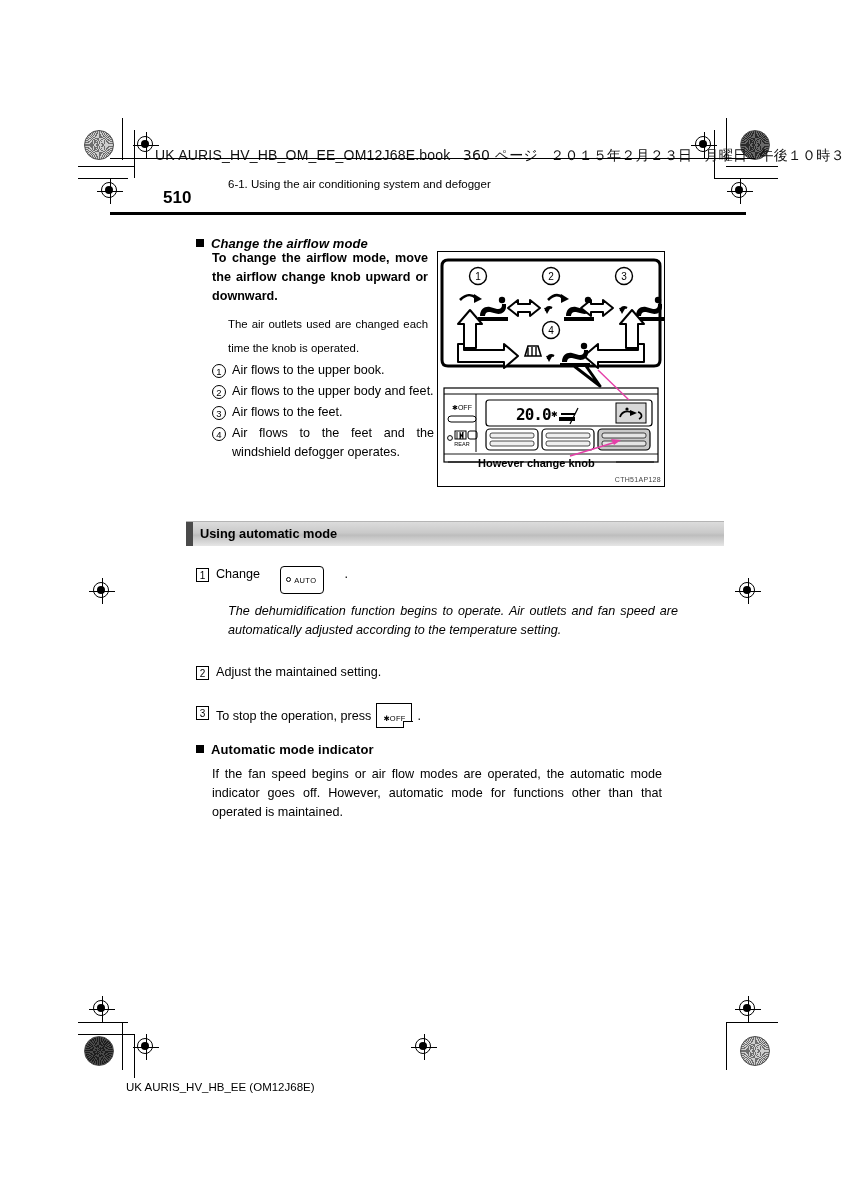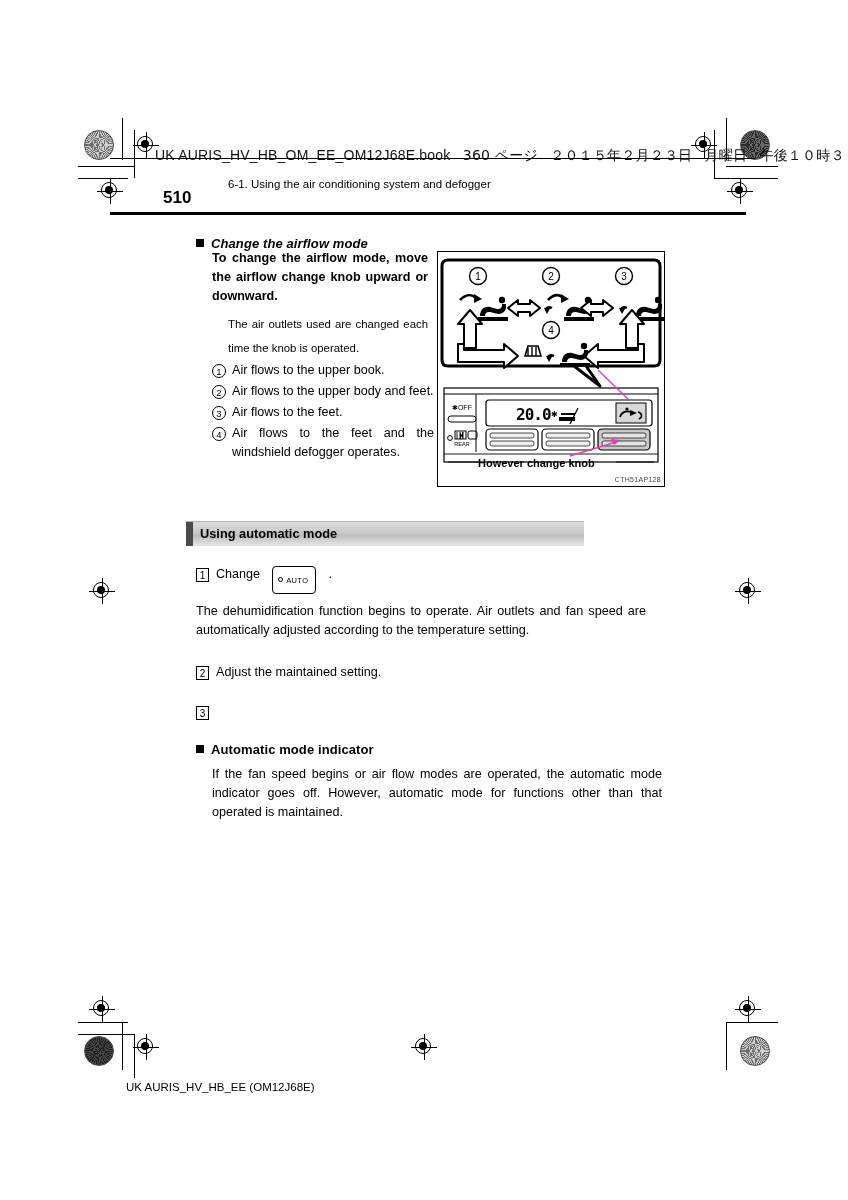"Using automatic mode" .secbar { width: 398px -> 538px }
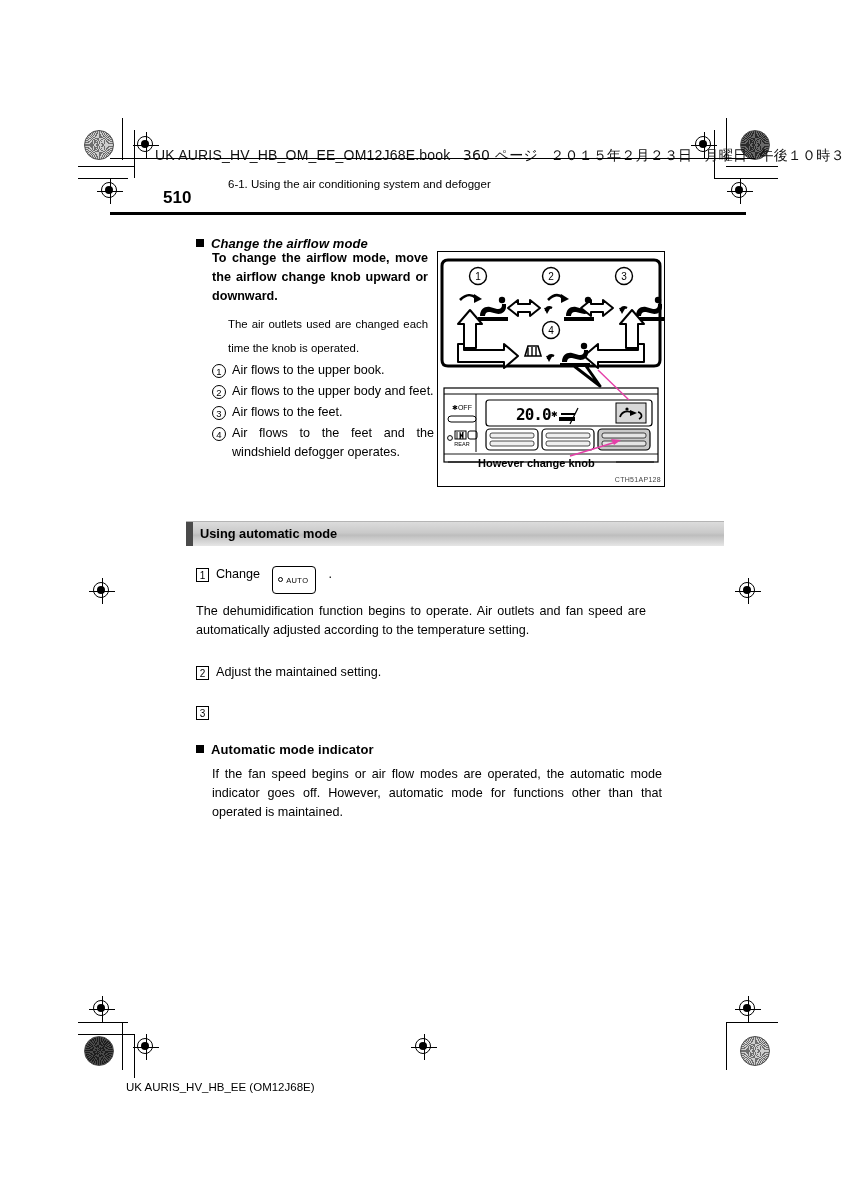"AUTO" .btn-auto { margin: 0 12px -> 0 20px }
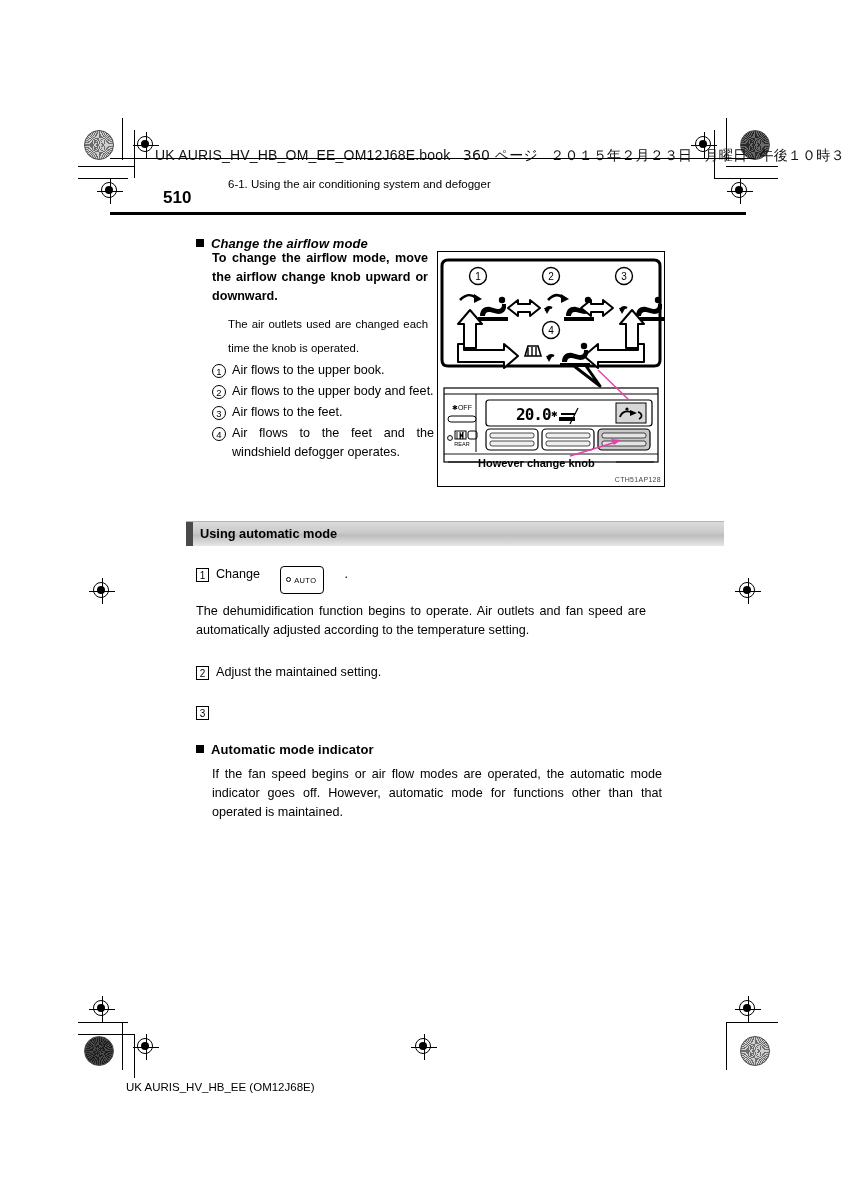"The dehumidification function begins to" div.para { font-style: none -> italic; left: 196px -> 228px }
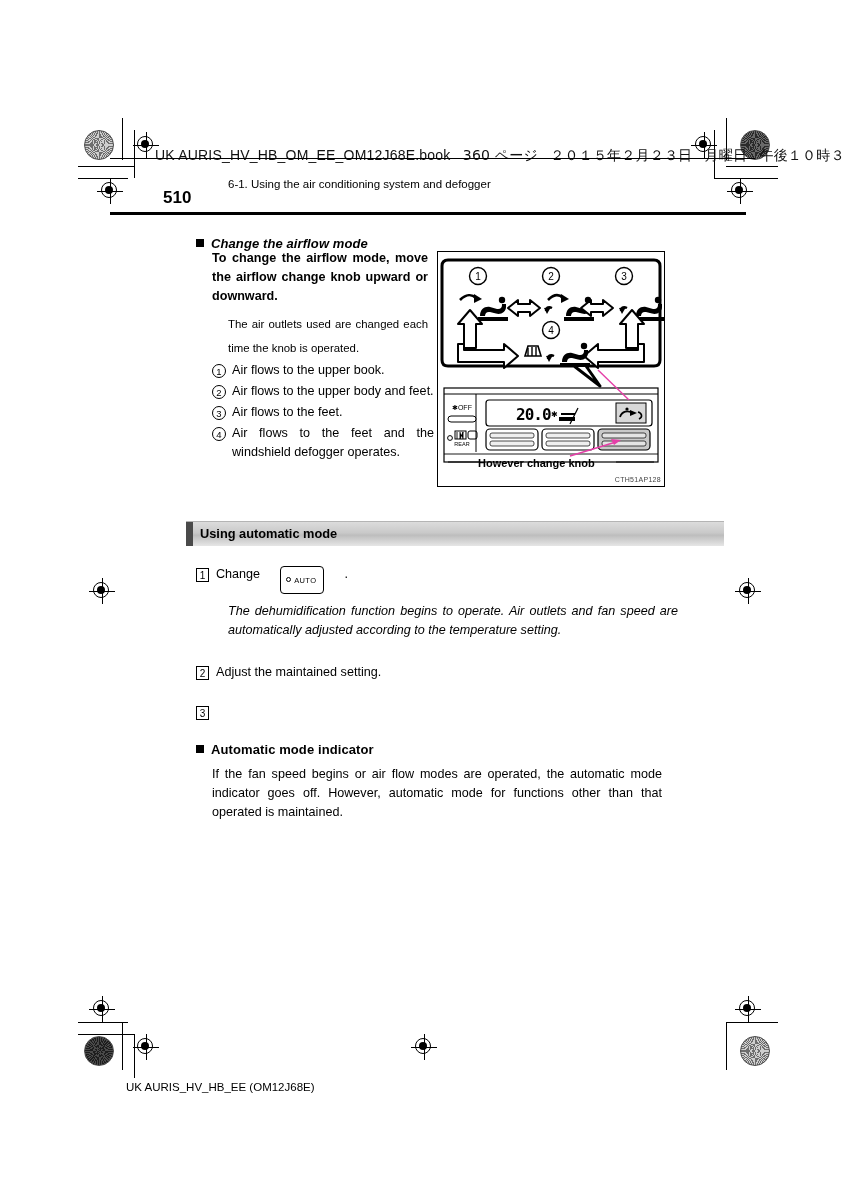"To stop the operation, press" div { html: none -> <div> <span>To stop the operation, press</span><span><span><span>✱</span><span>OFF</span></span><span></span></span><span>.</span> </div> }
